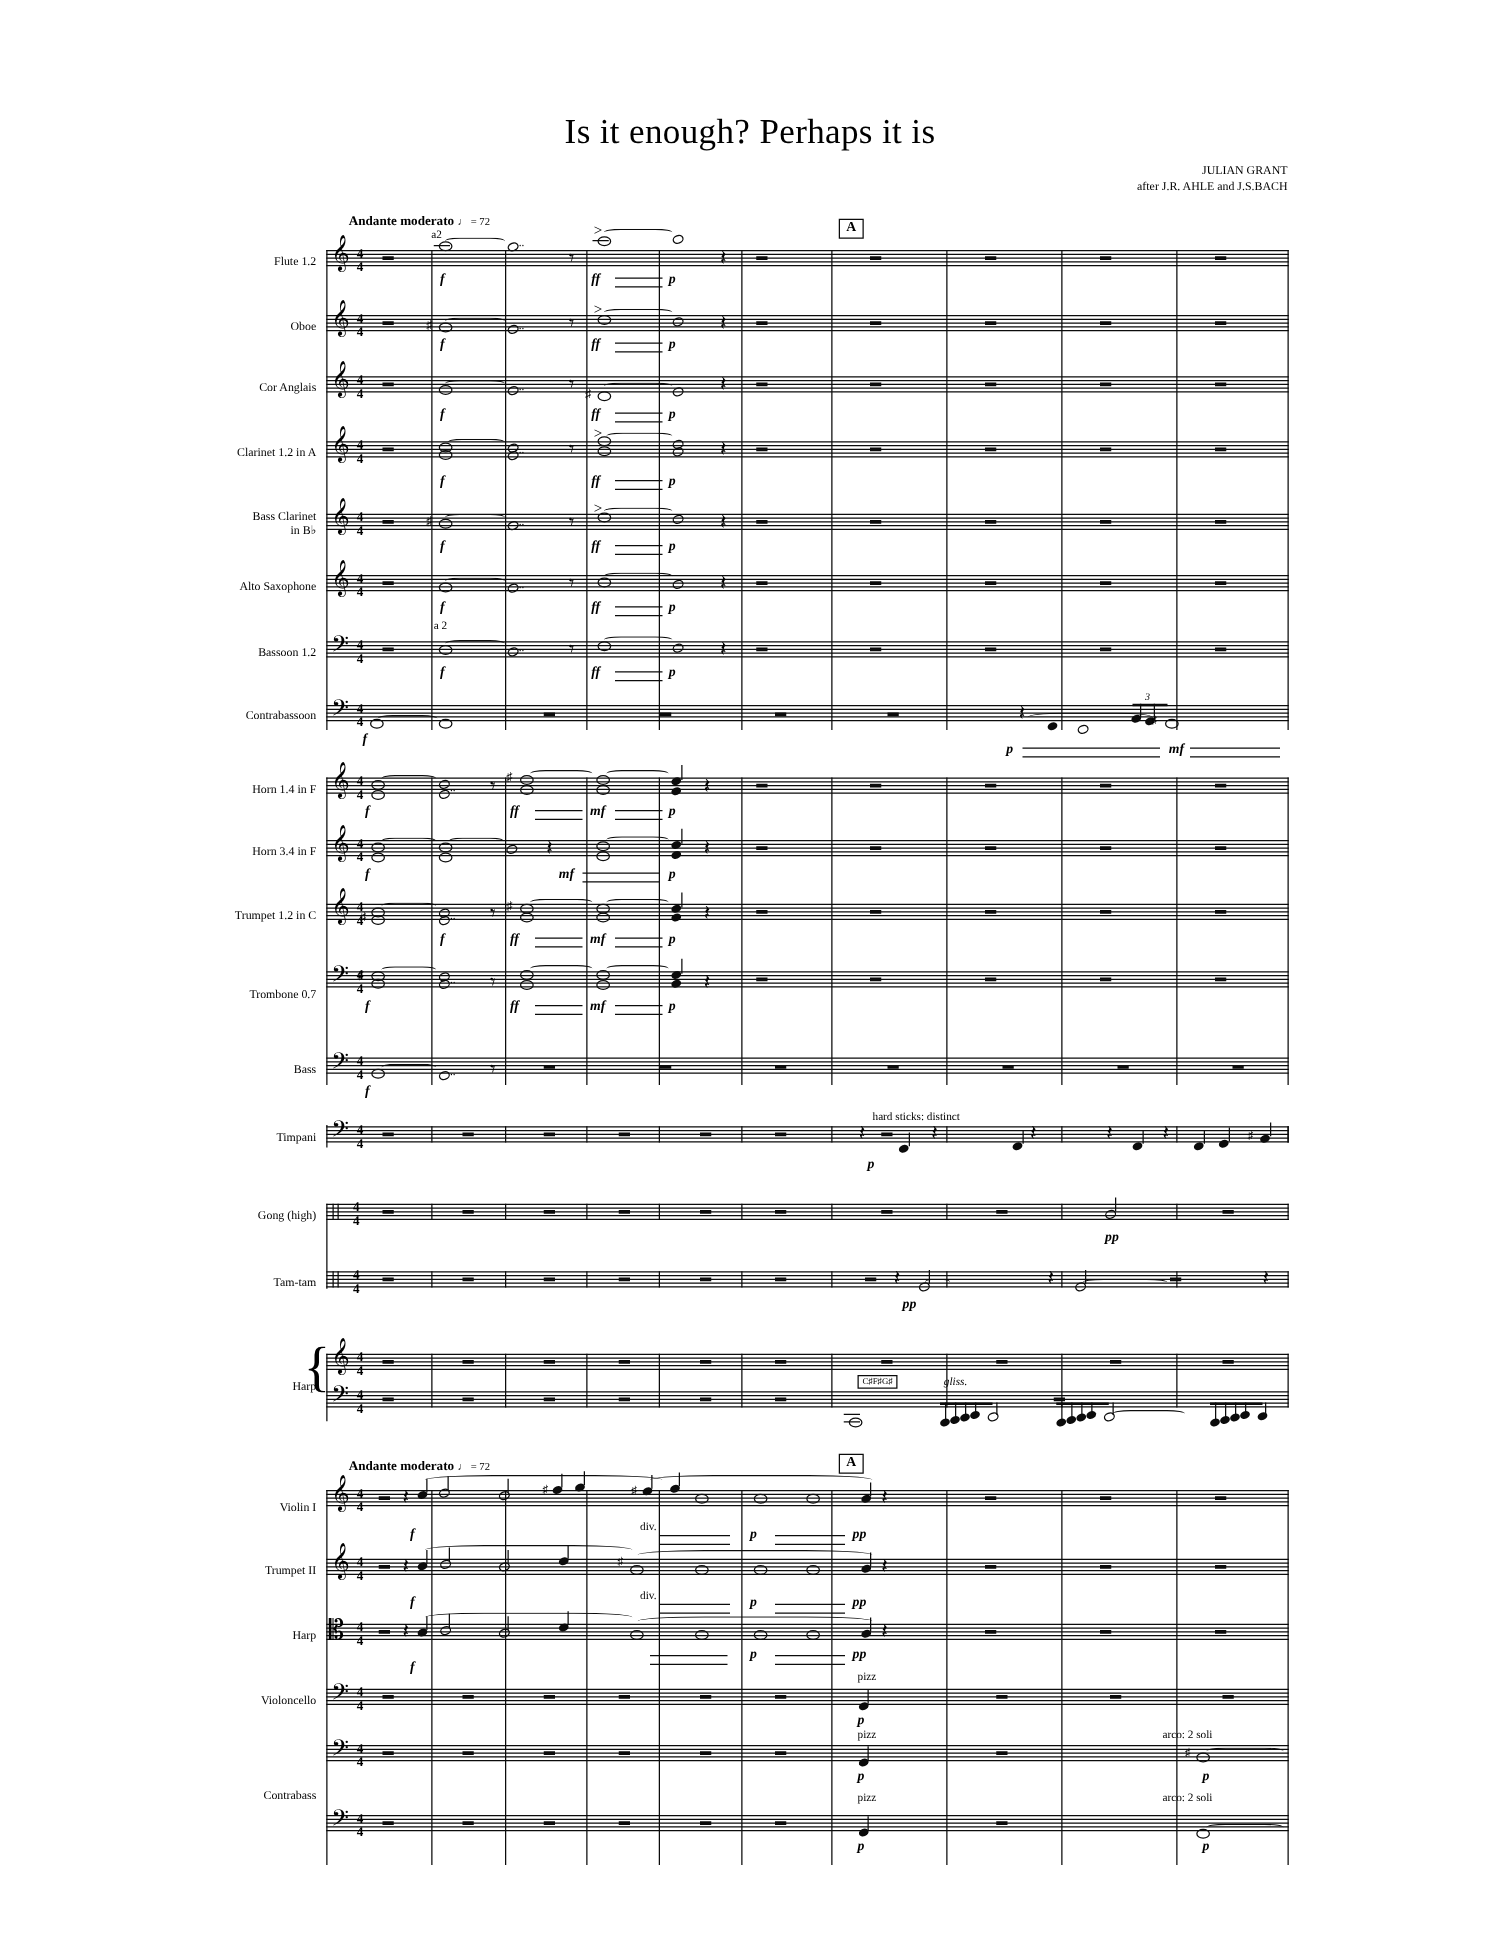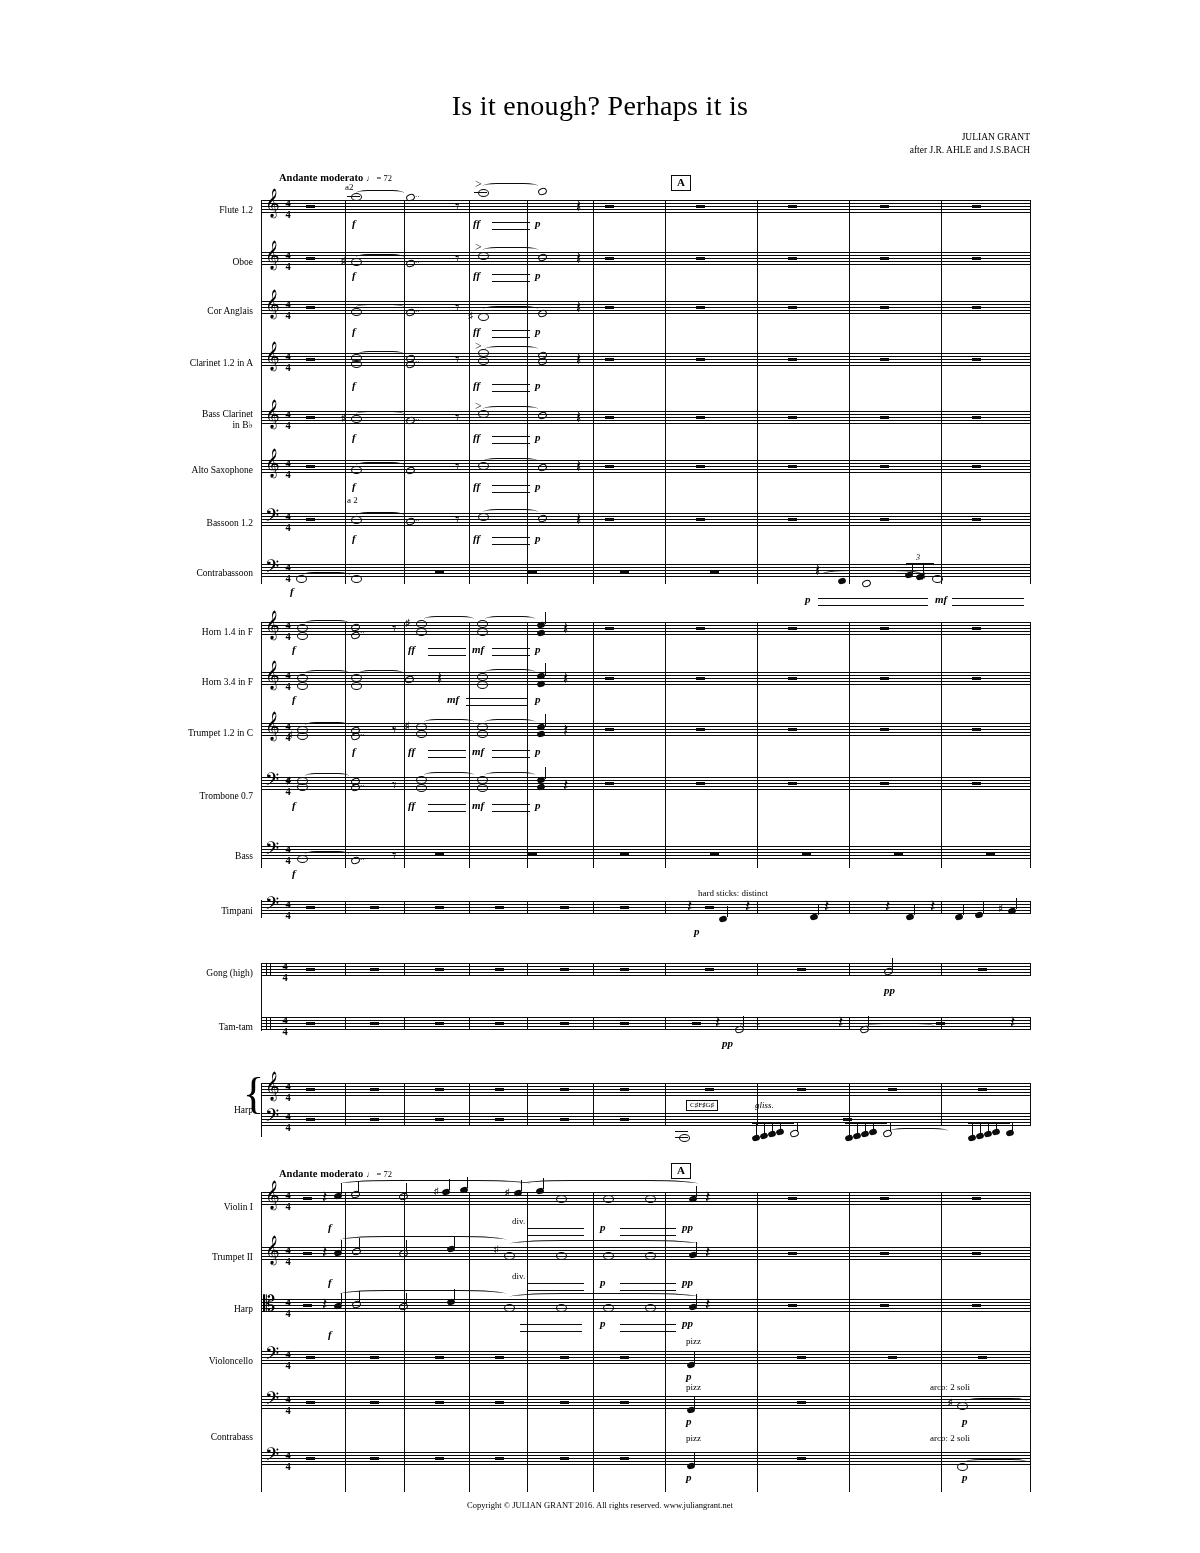"Copyright © JULIAN GRANT 2016." div.copyright { html: <div>Copyright © JULIAN GRANT 2016. All rights reserved. www.juliangrant.net</div> -> none }
